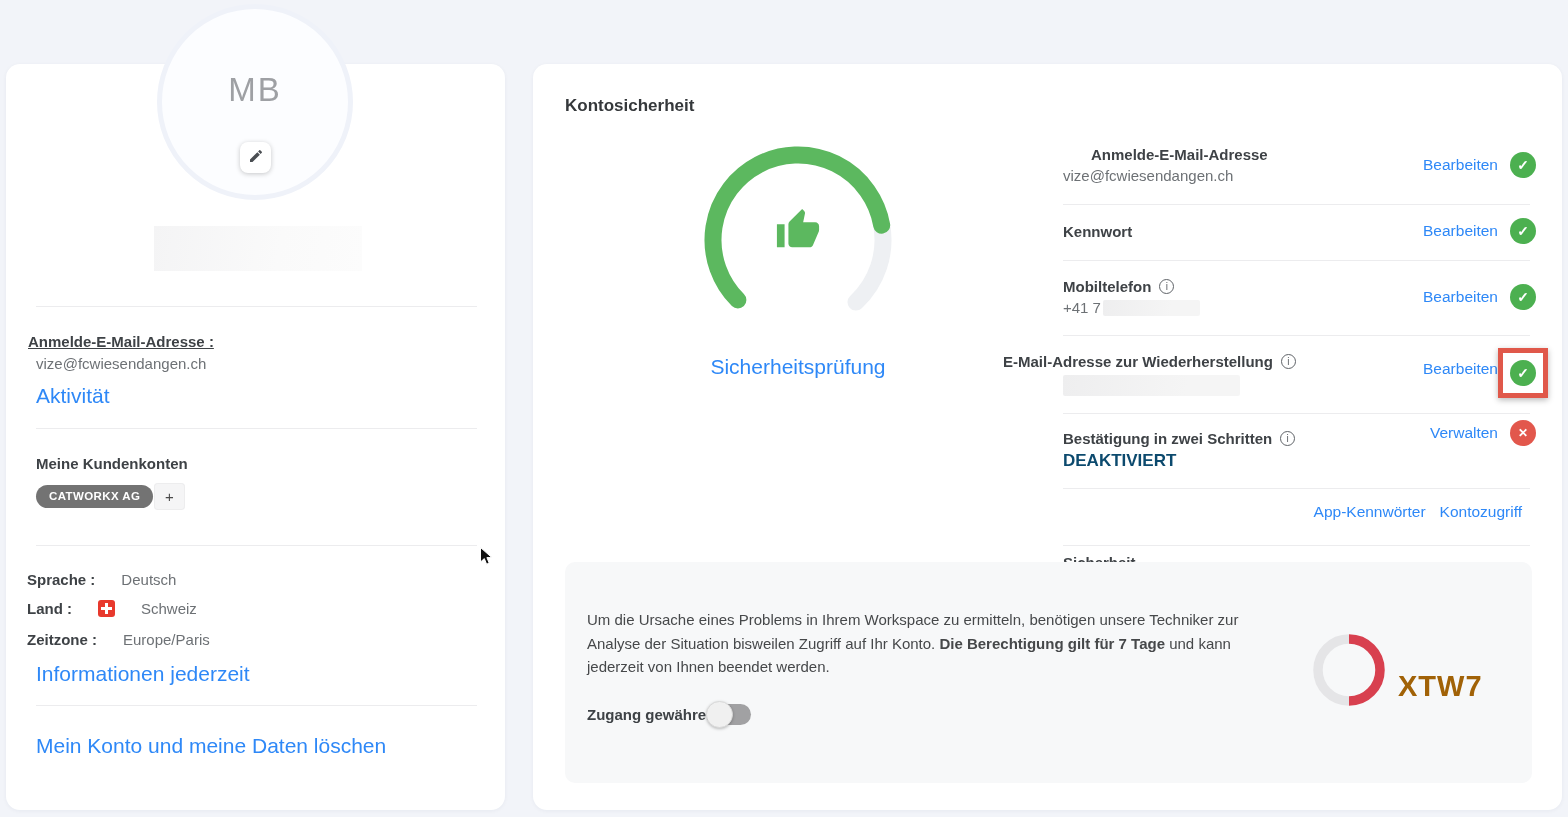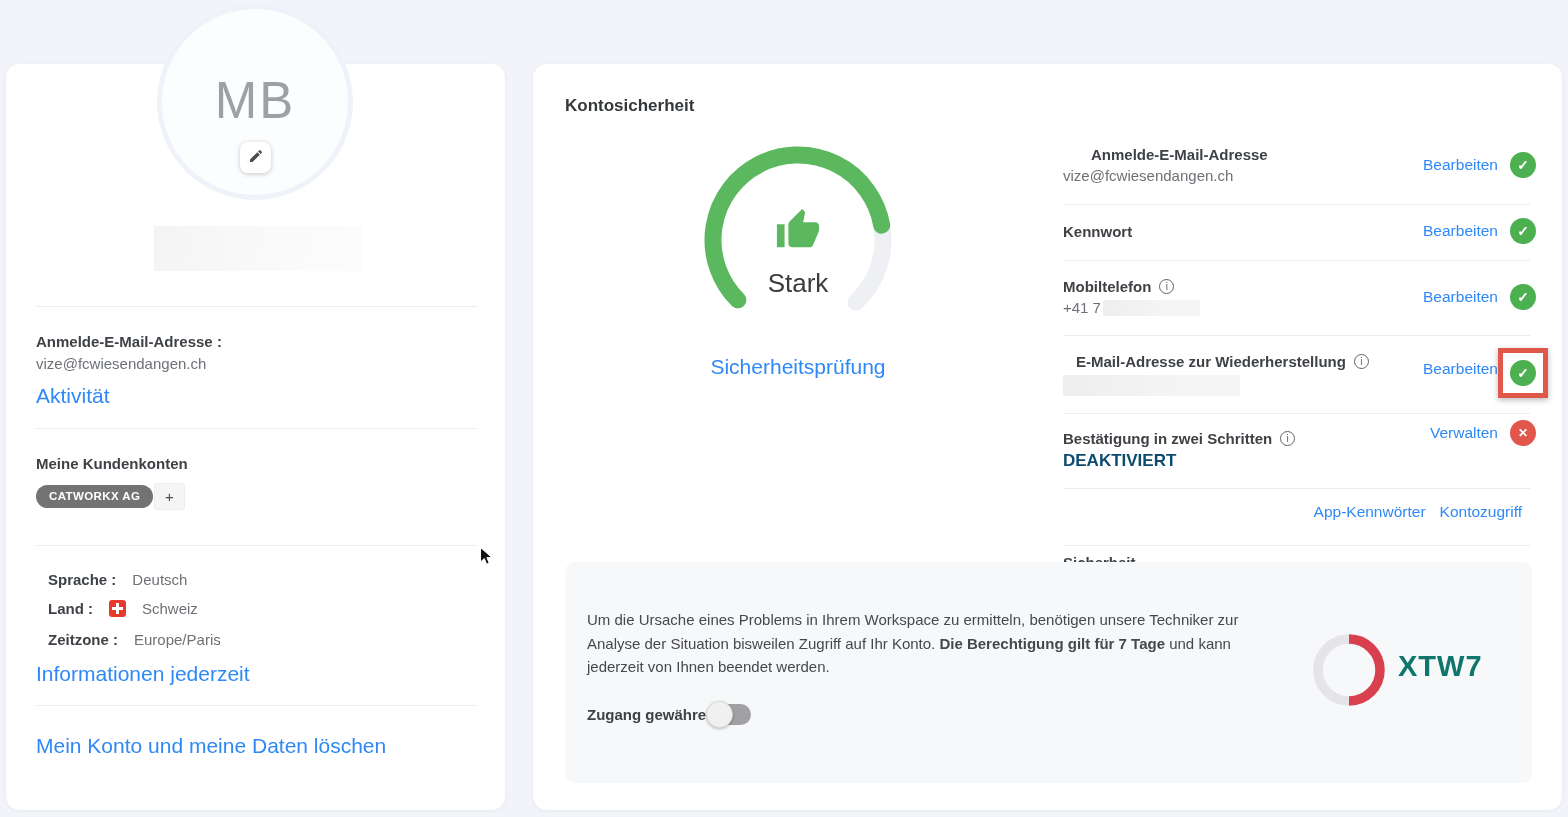"MB" .initials { font-size: 51px -> 33px }
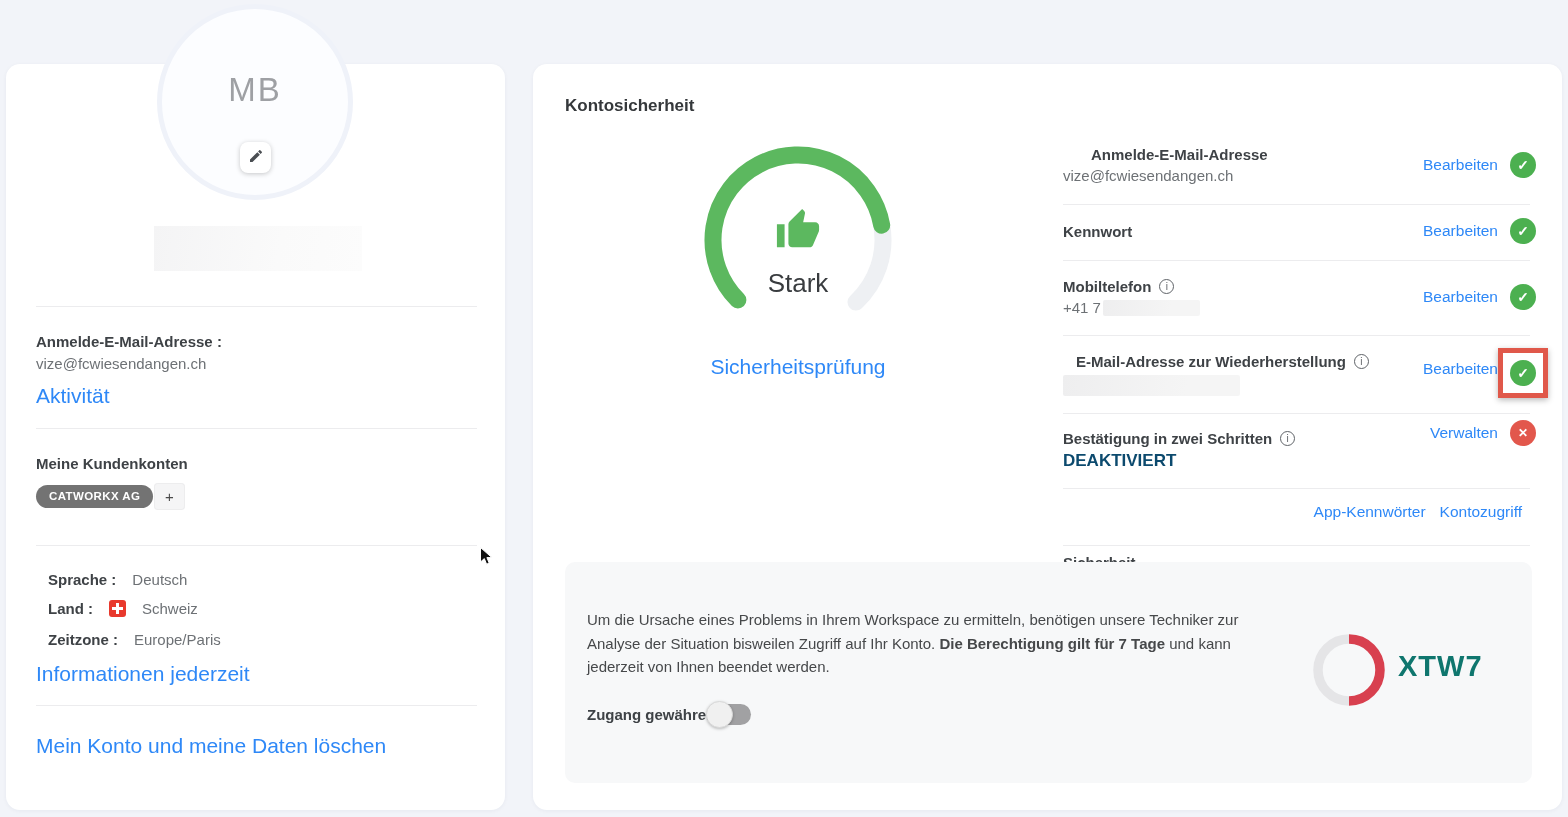"Stark" div.gauge-label { html: <div>Stark</div> -> none }
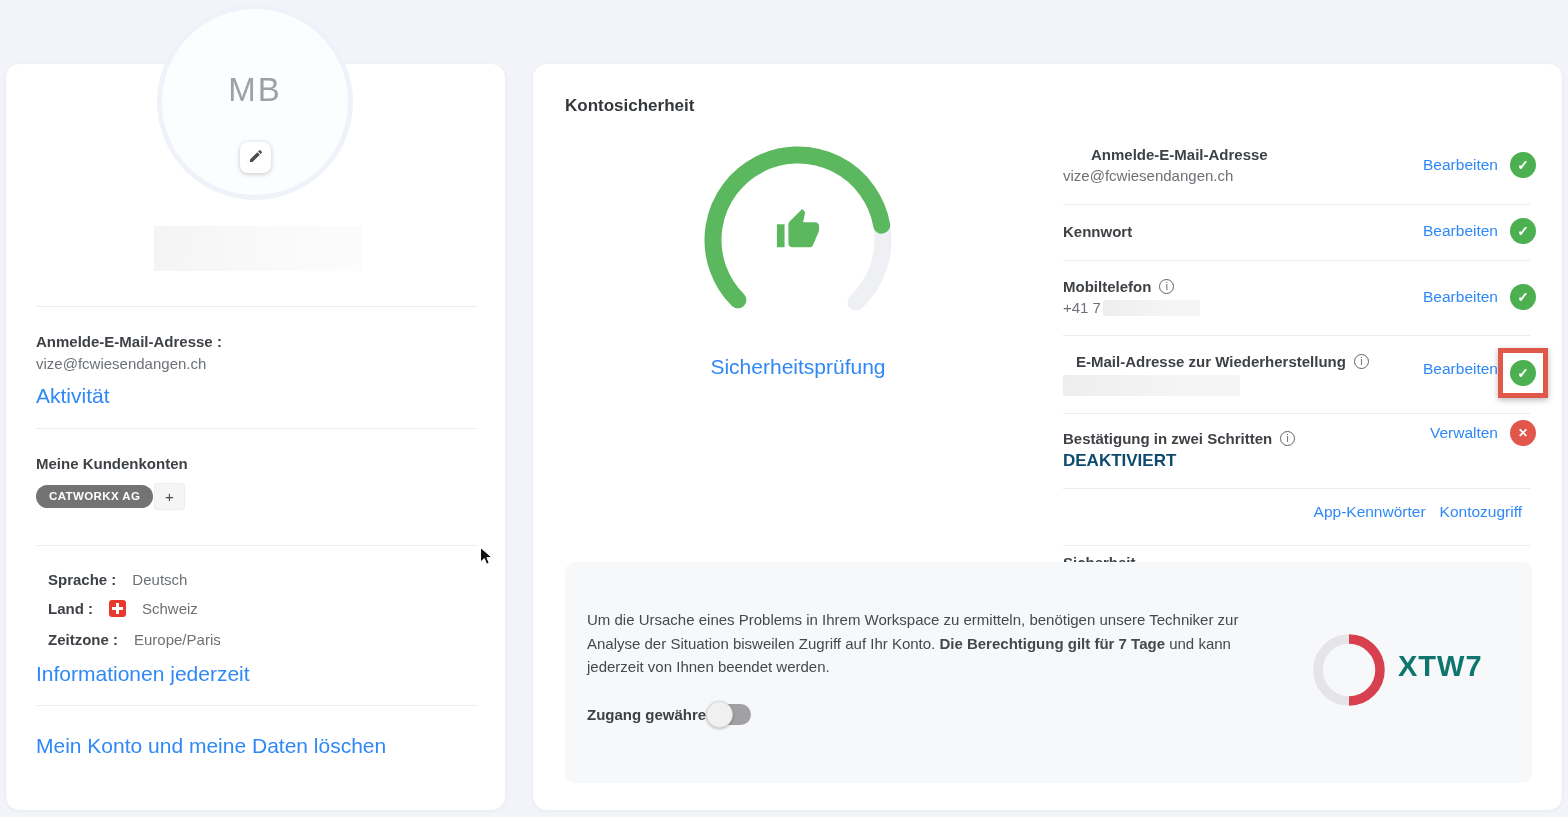"Anmelde-E-Mail-Adresse :" div.abs { left: 36px -> 28px; text-decoration: none -> underline }
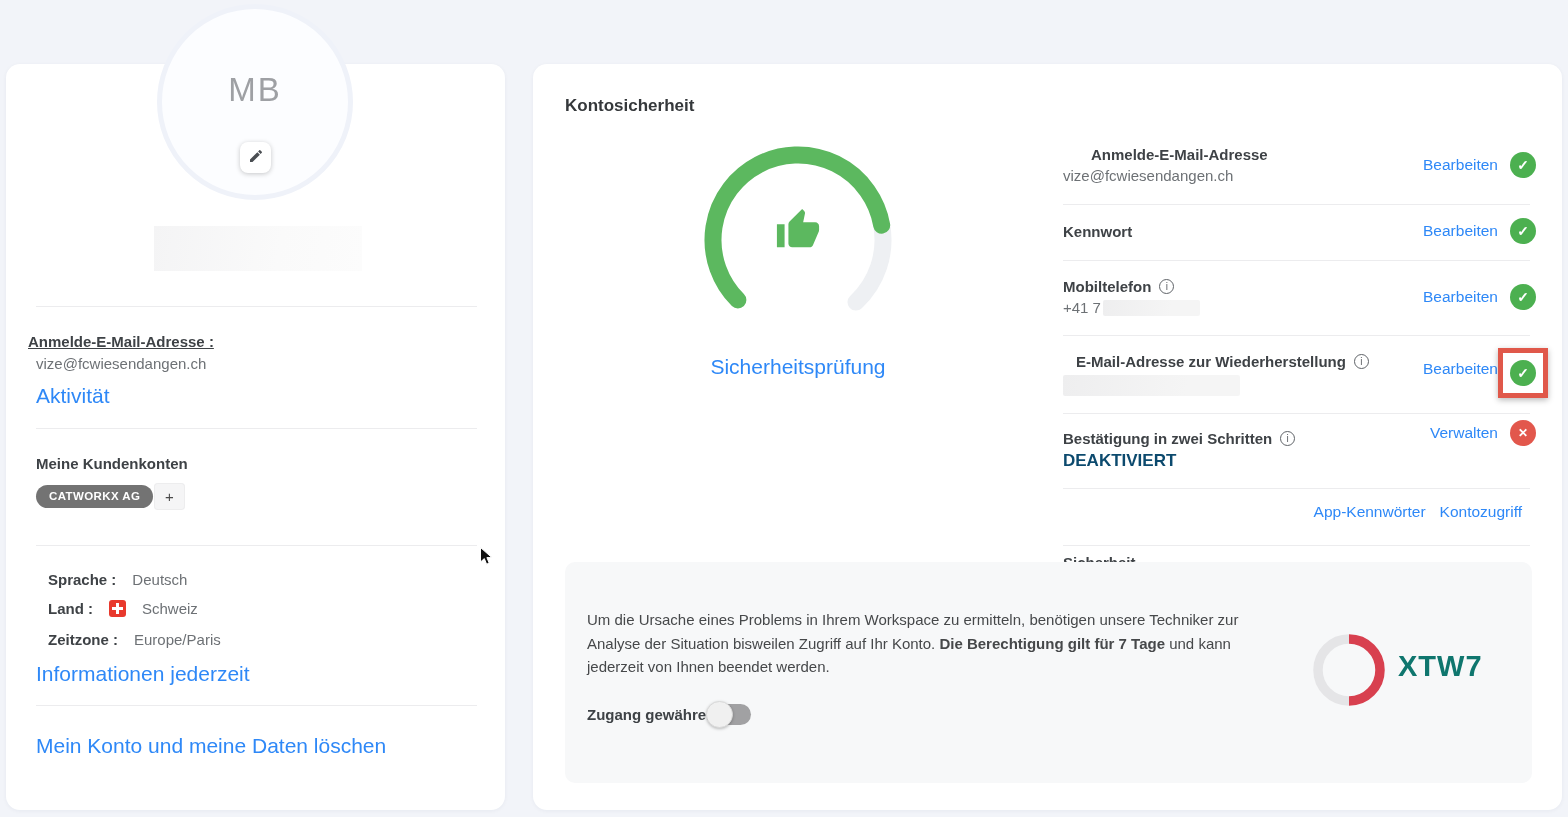"E-Mail-Adresse zur Wiederherstellung i" div.abs { left: 1076px -> 1003px }
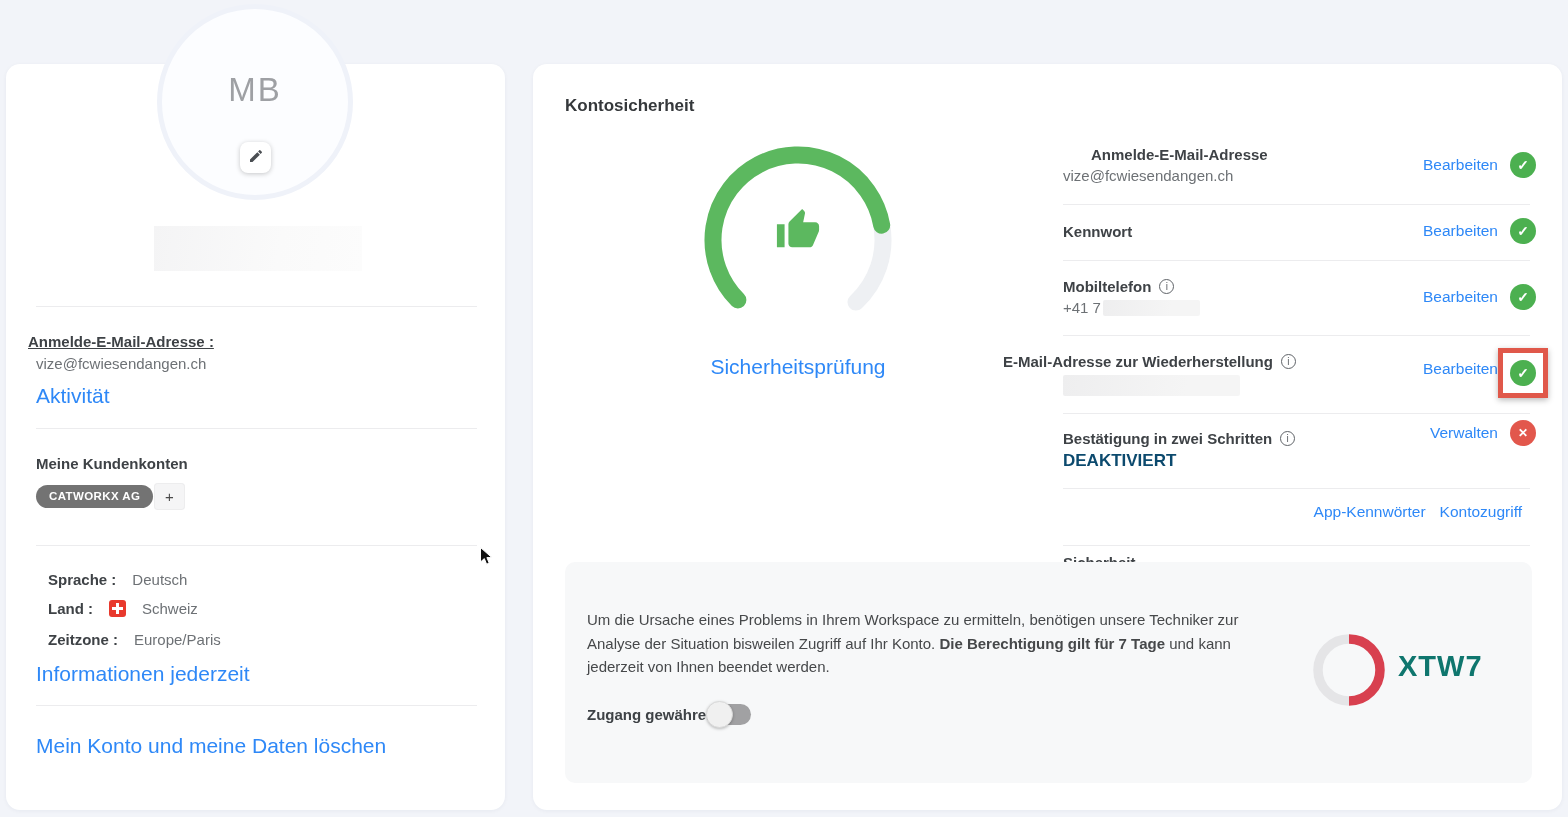"Sprache :" .meta-row { gap: 16px -> 26px; left: 48px -> 27px }
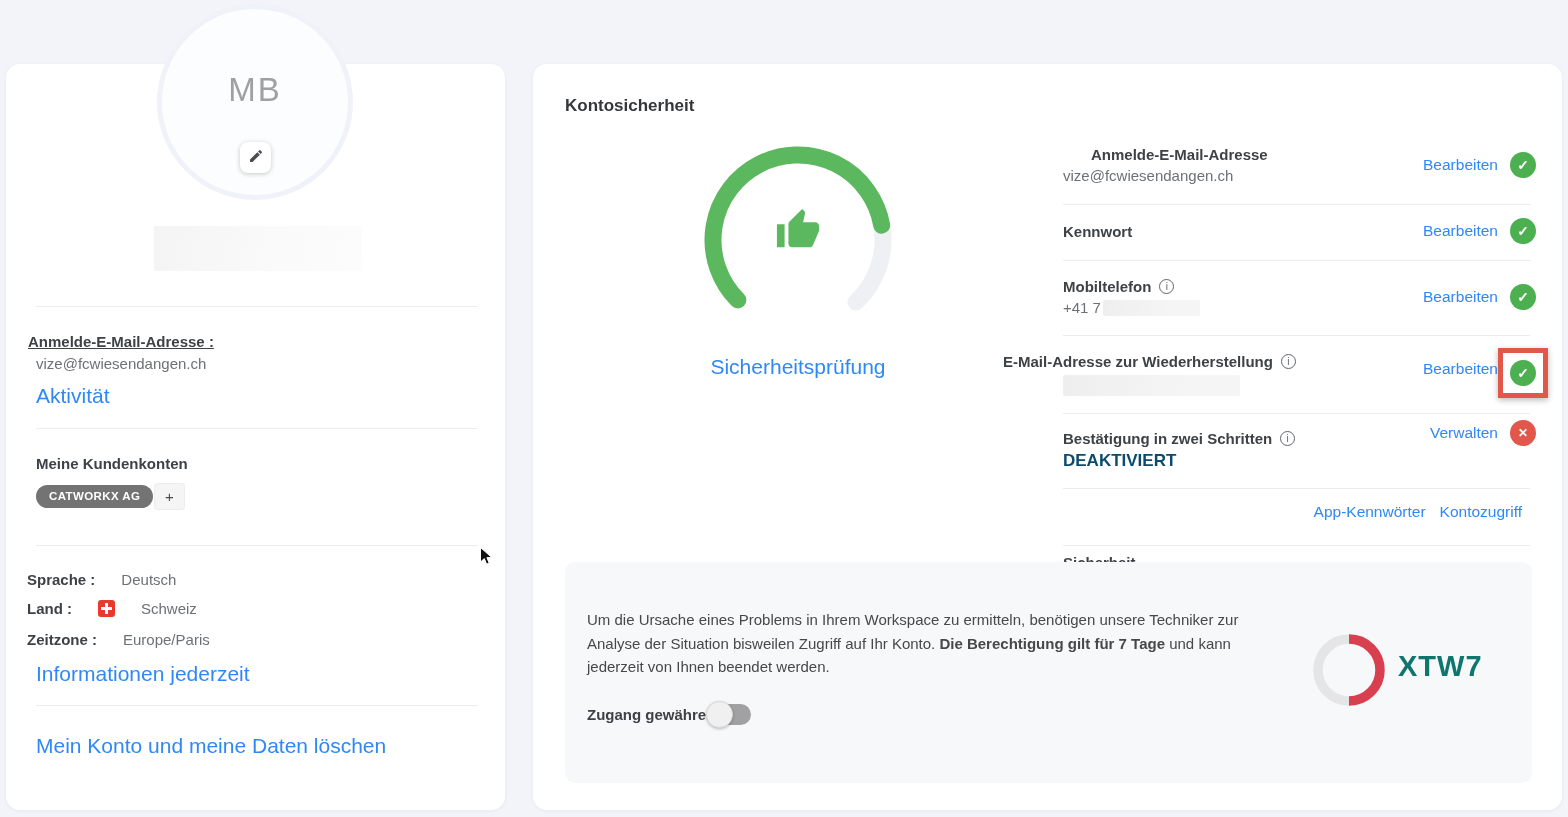"XTW7" .ws-code { color: #0f766e -> #a16207; top: 88px -> 108px }
